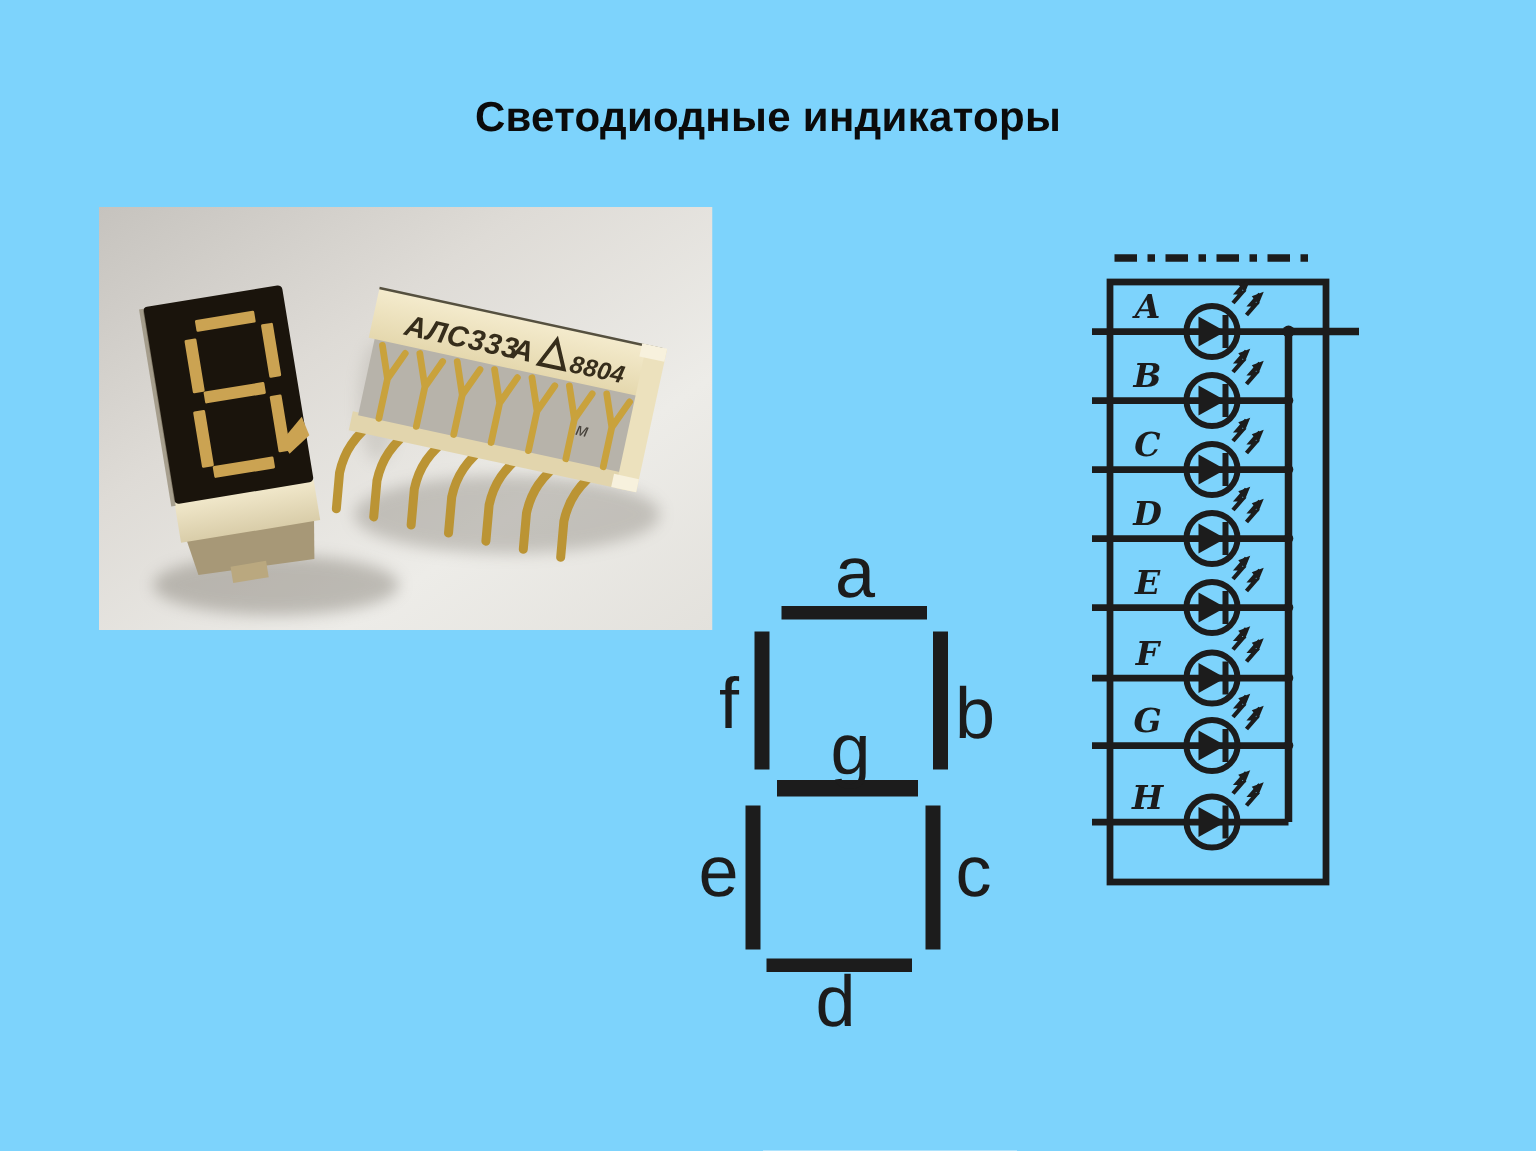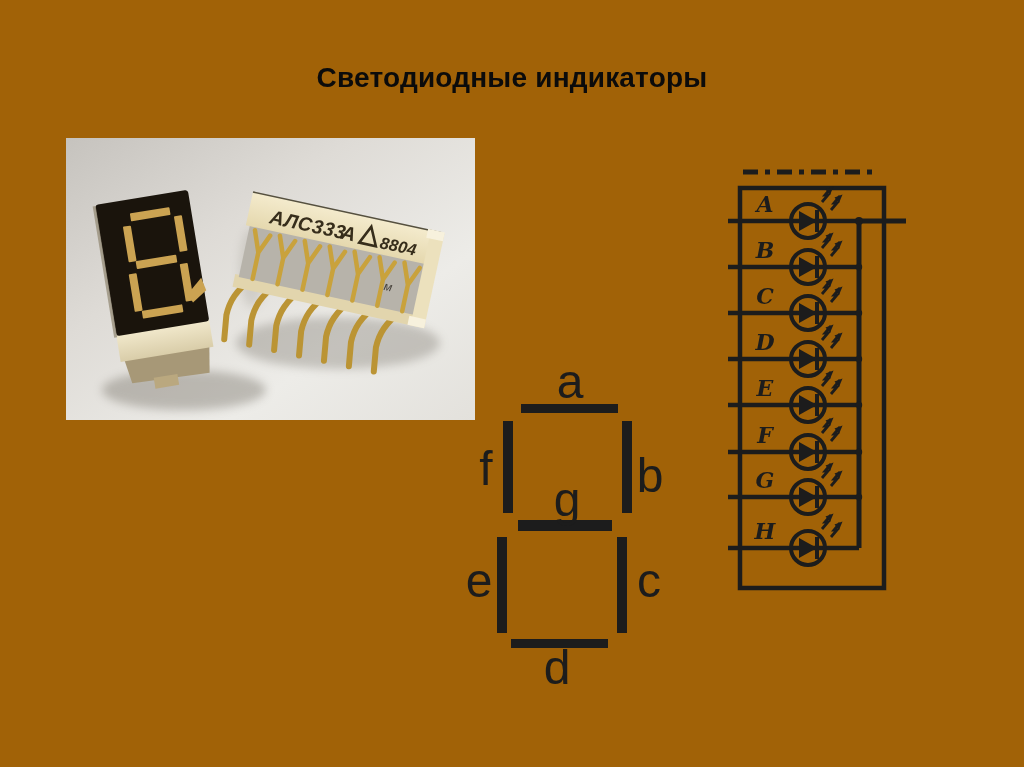"Светодиодные индикаторы" .slide { background: #a16207 -> #7dd3fc }
